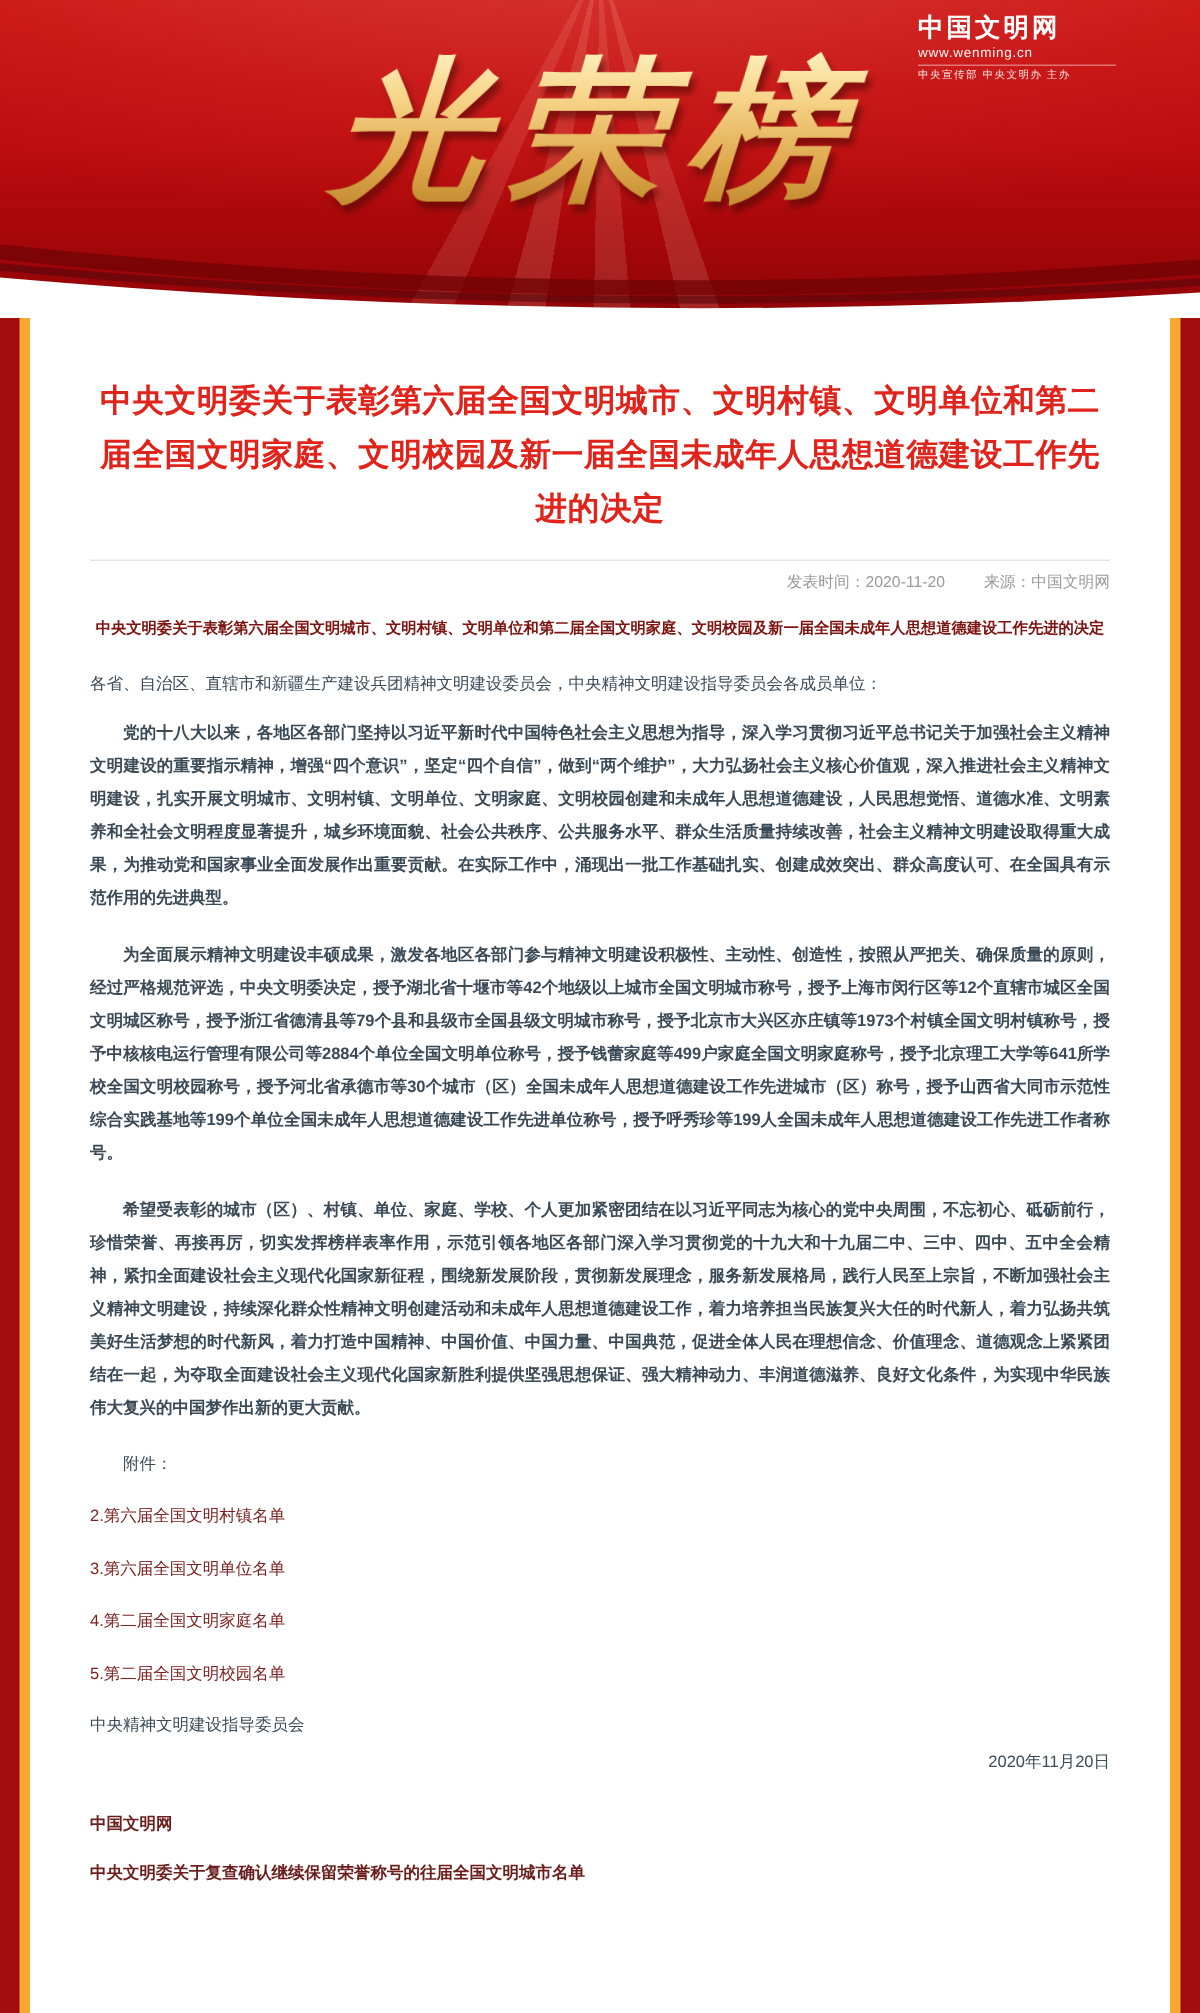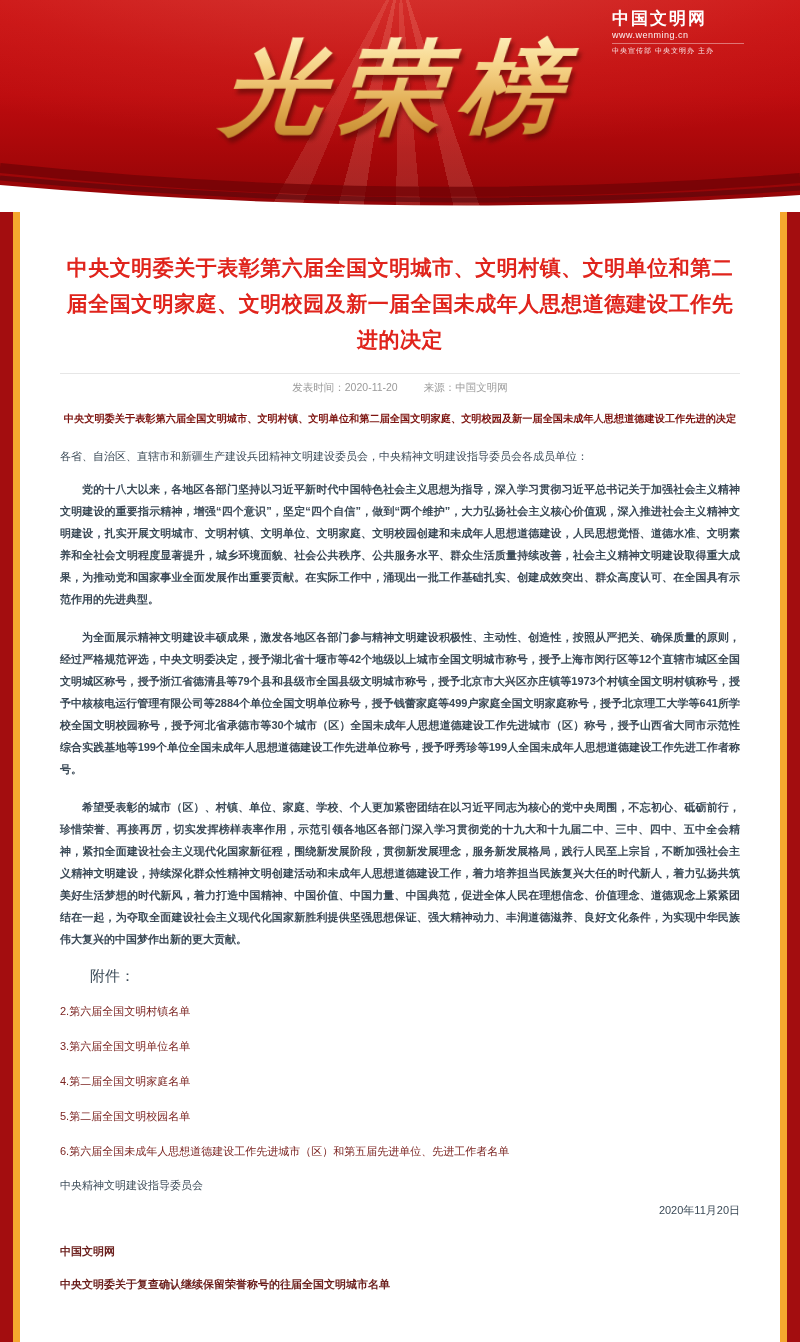"发表时间：2020-11-20 来源：中国文明网" .meta { text-align: center -> right }
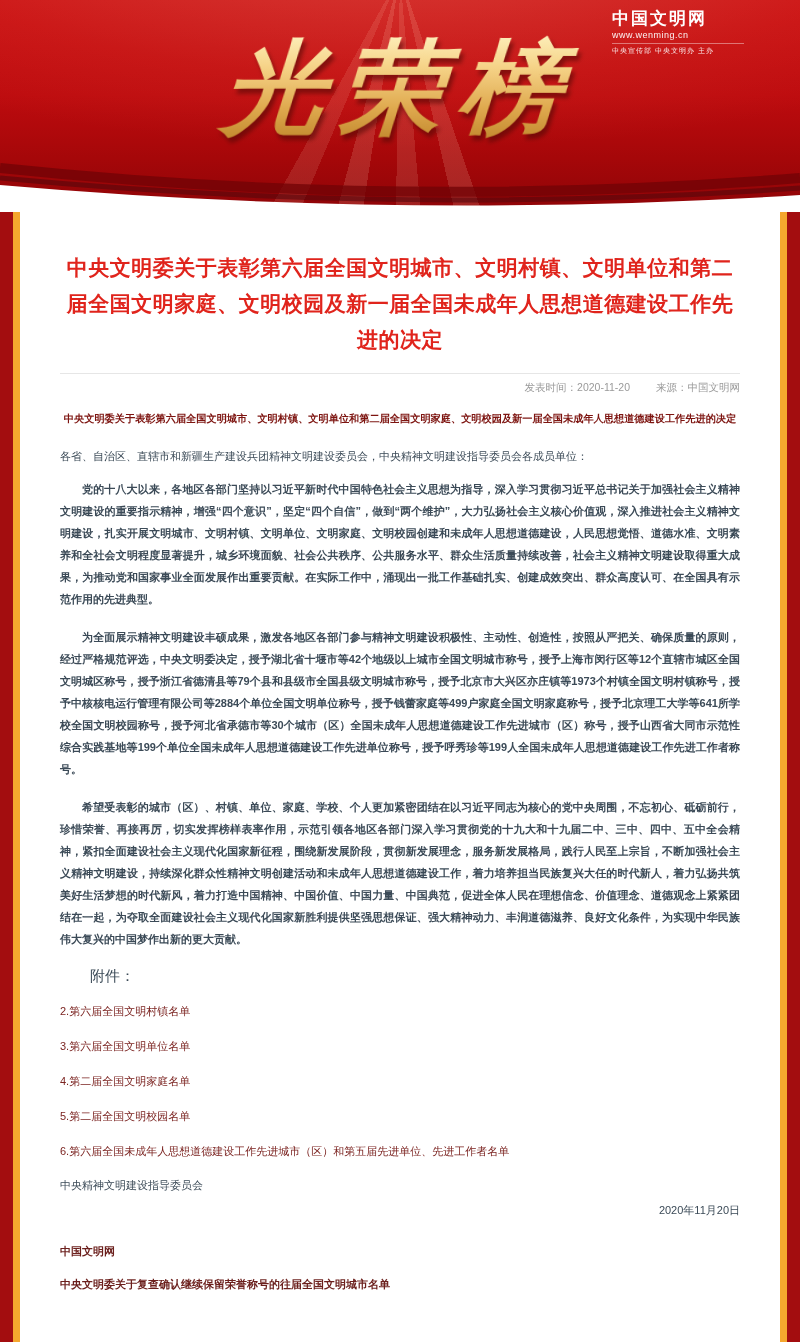"附件：" .attach-label { font-size: 15px -> 11px }
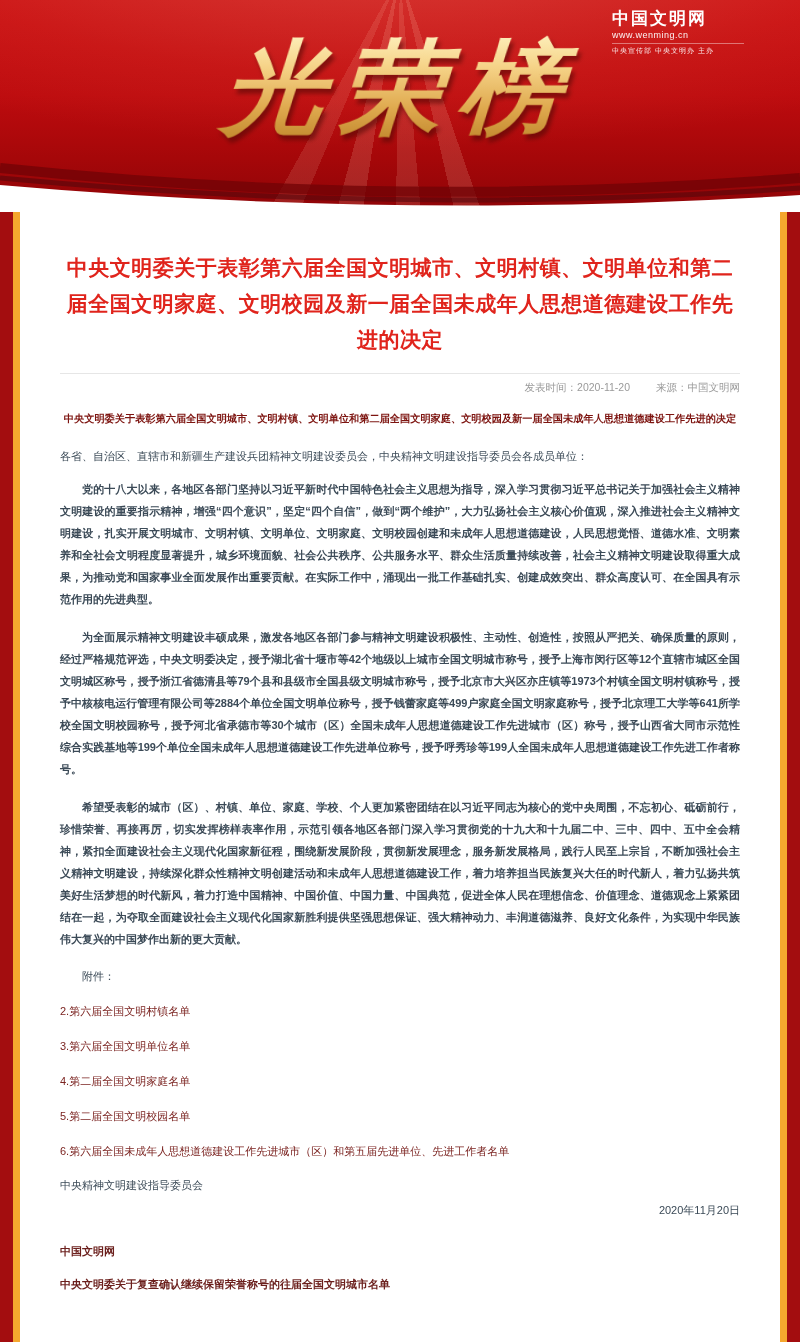"6.第六届全国未成年人思想道德建设工作先进城市（区）和第五届先进单位、先进工作者" p.attach-item { html: <p>6.第六届全国未成年人思想道德建设工作先进城市（区）和第五届先进单位、先进工作者名单</p> -> none }
